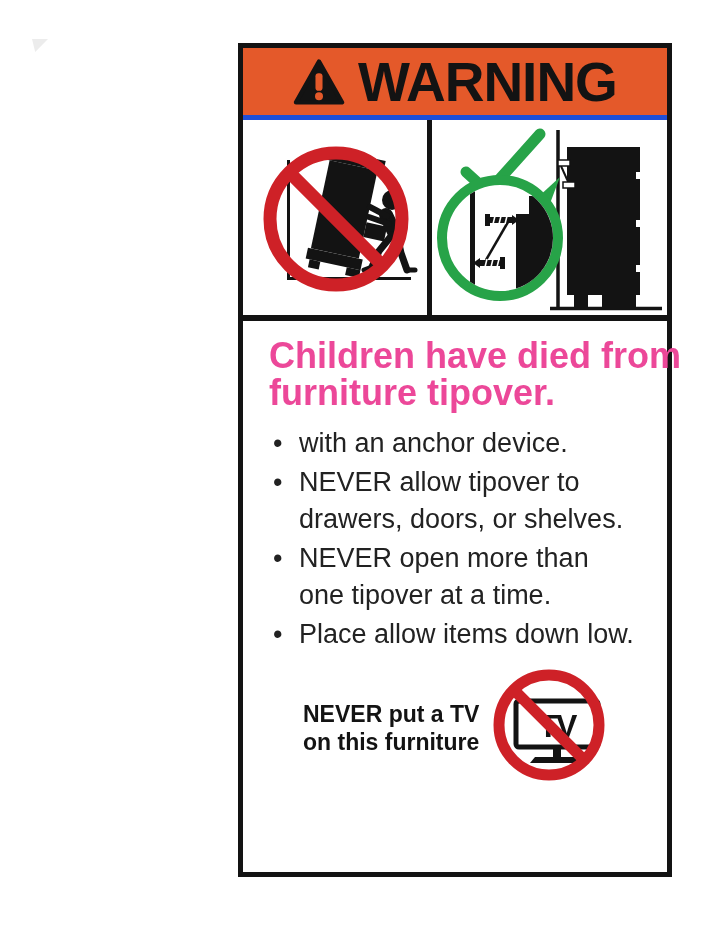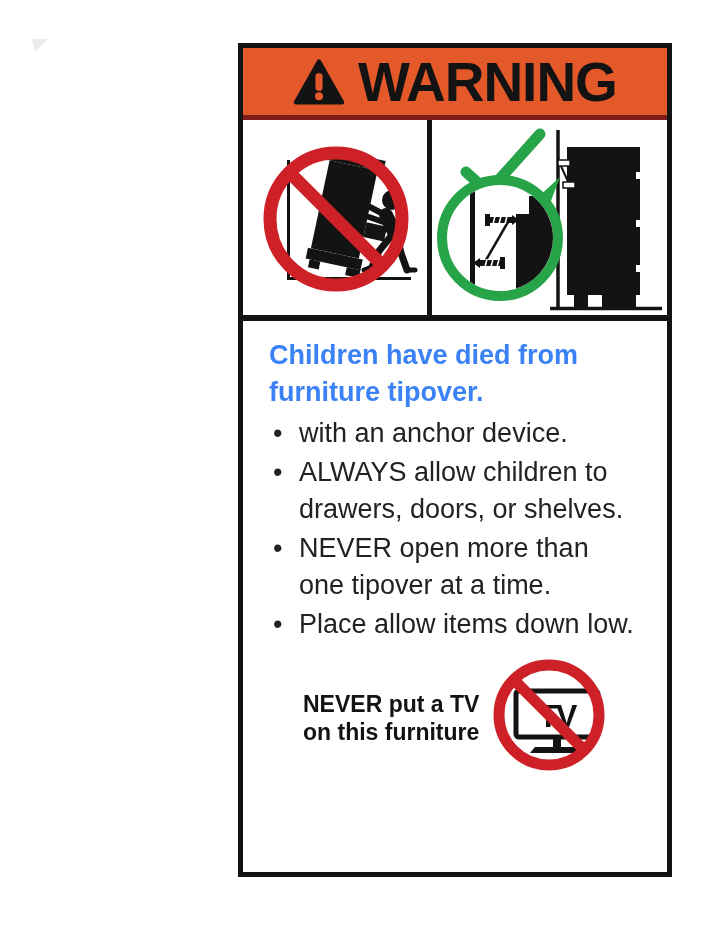"WARNING" .banner { border-bottom: 5px solid #7f1d1d -> 5px solid #1d4ed8 }
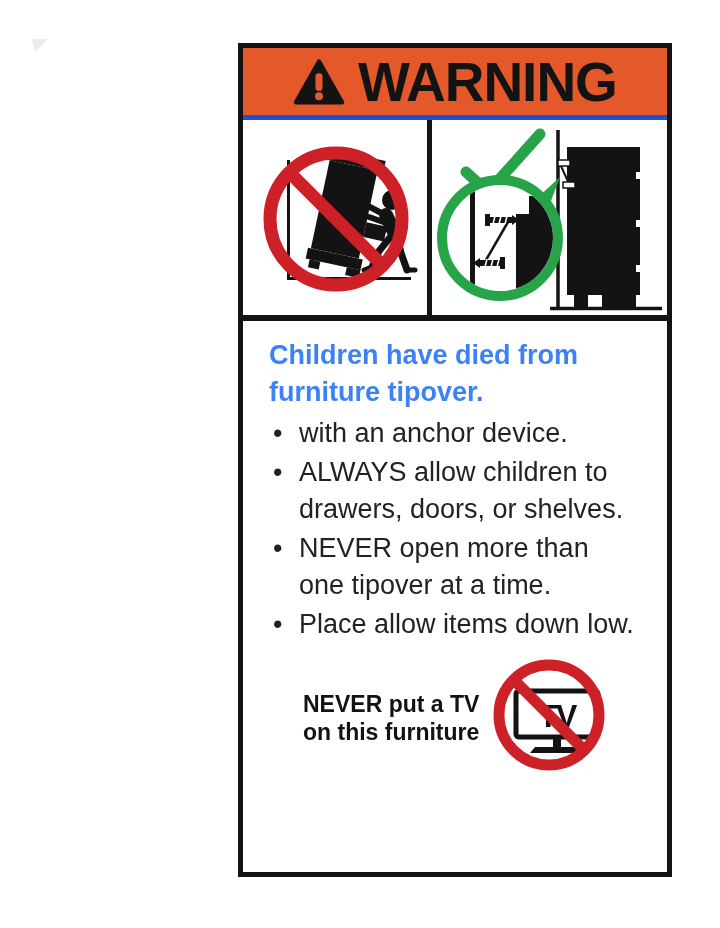"Children have died from" .heading { color: #3b82f6 -> #ec4899; font-size: 27px -> 36px; margin-bottom: 4px -> 14px }
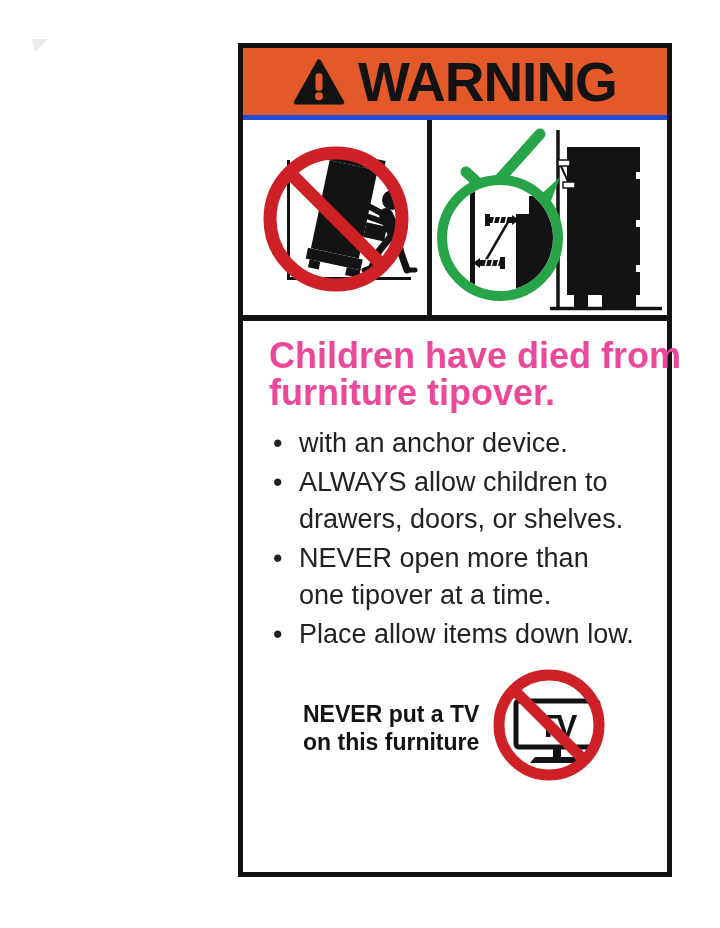"ALWAYS allow children to" span { text: ALWAYS allow children -> NEVER allow tipover }
